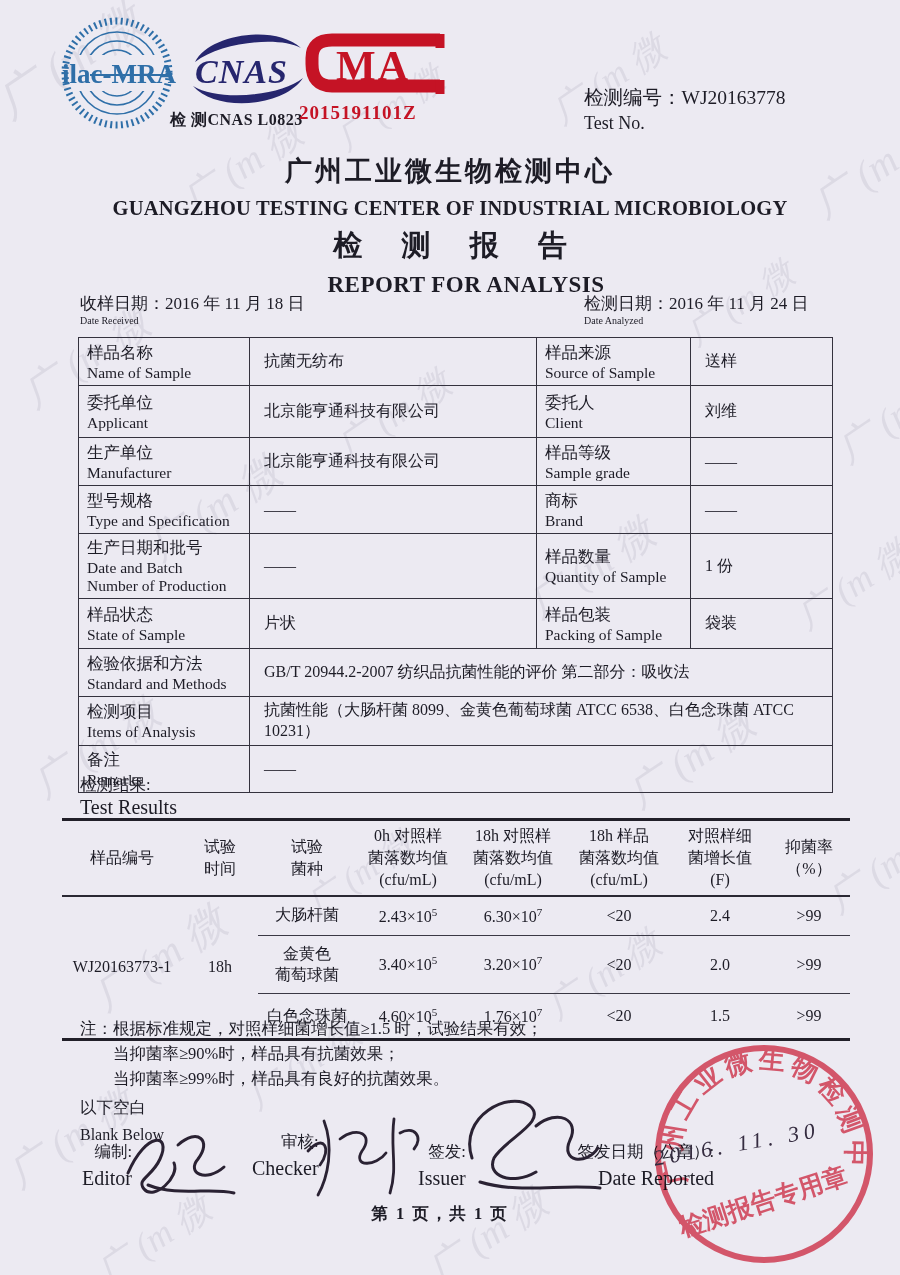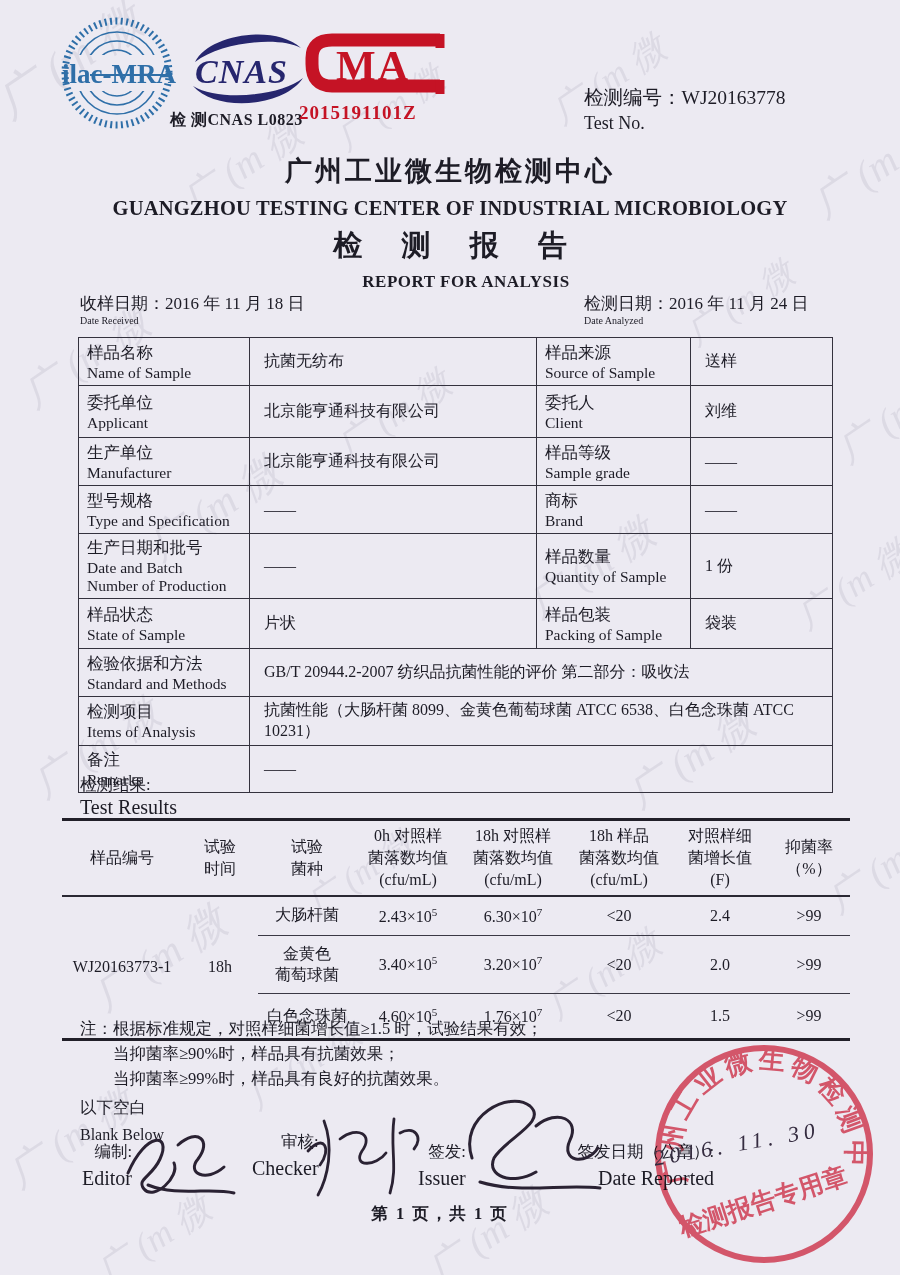"REPORT FOR ANALYSIS" .t-repen { font-size: 17px -> 23px }
